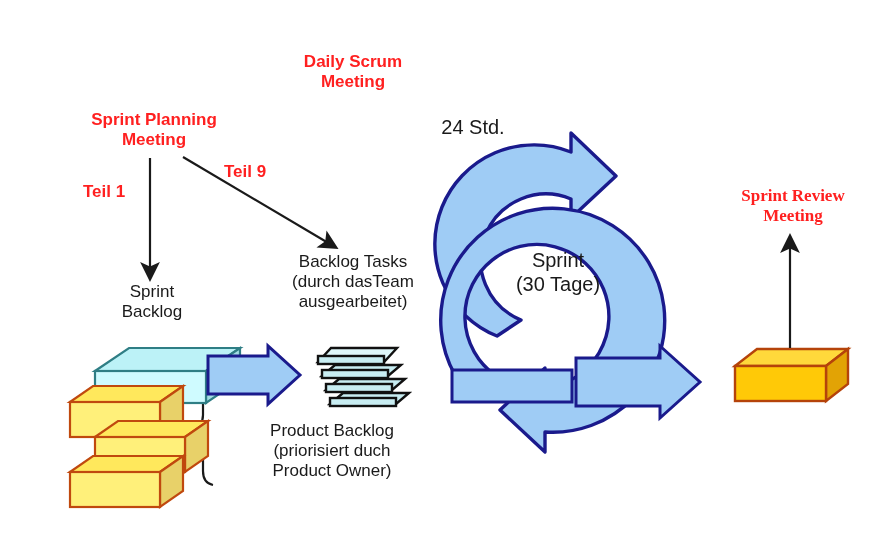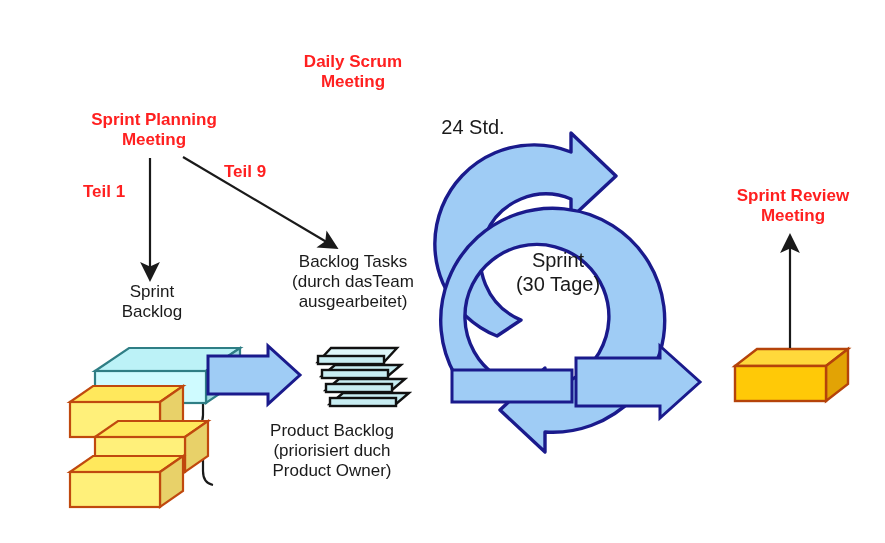"Sprint Review" div.lbl { font-family: none -> Liberation Serif, serif }
